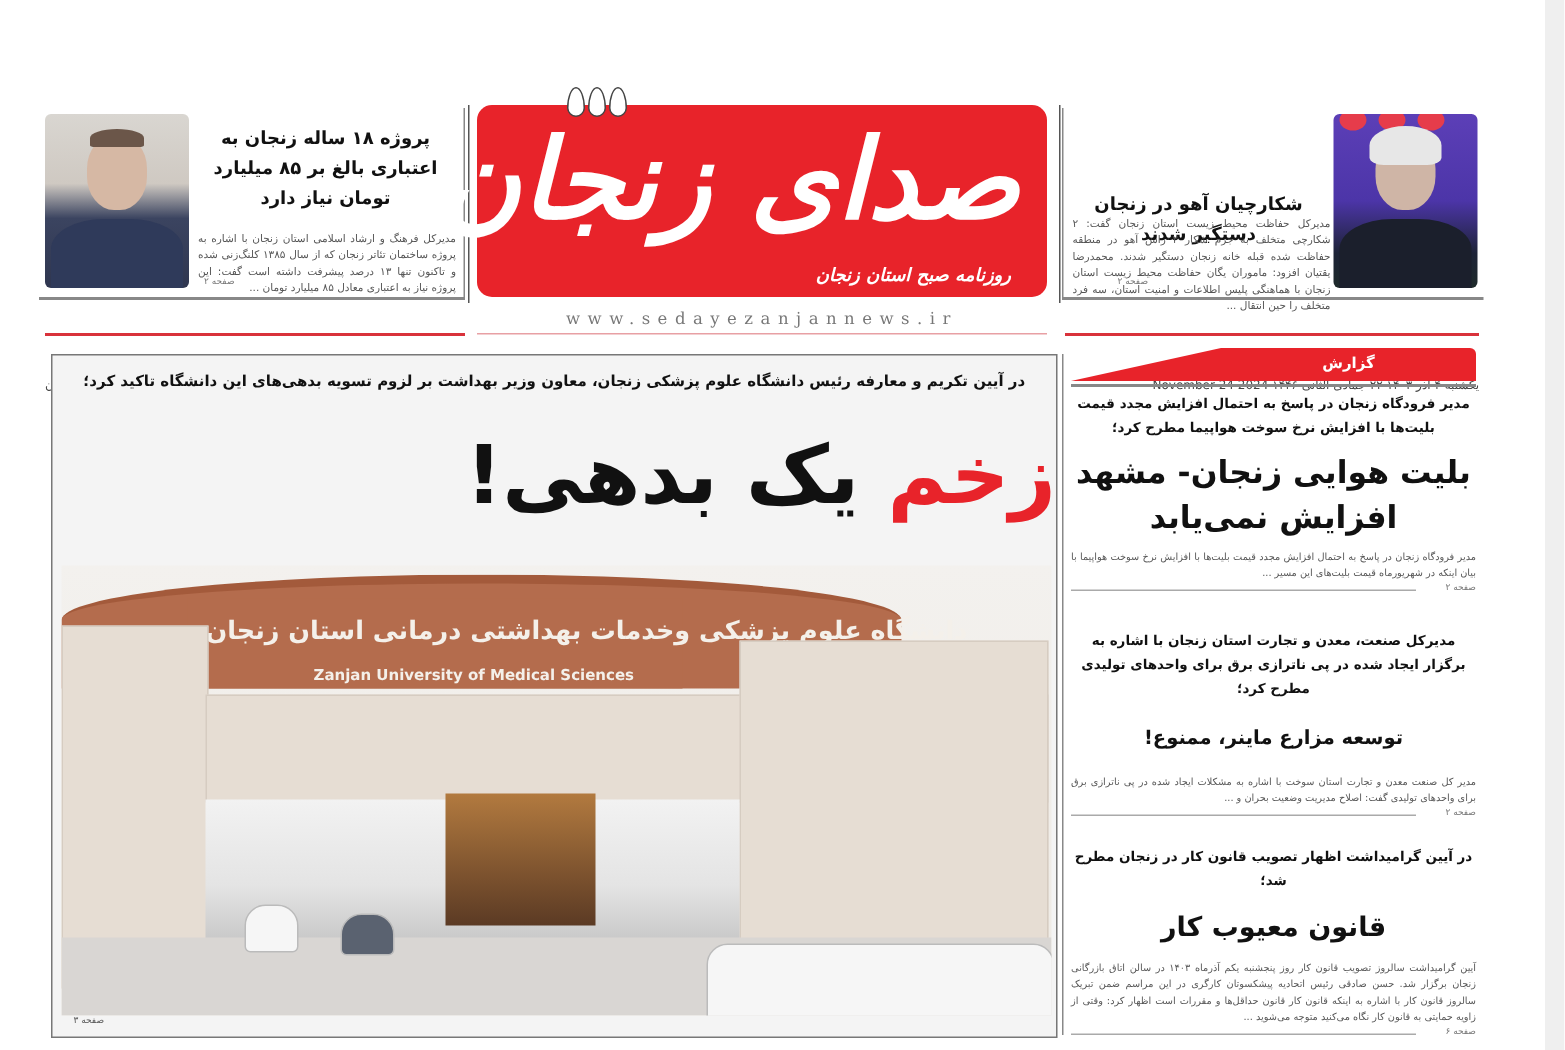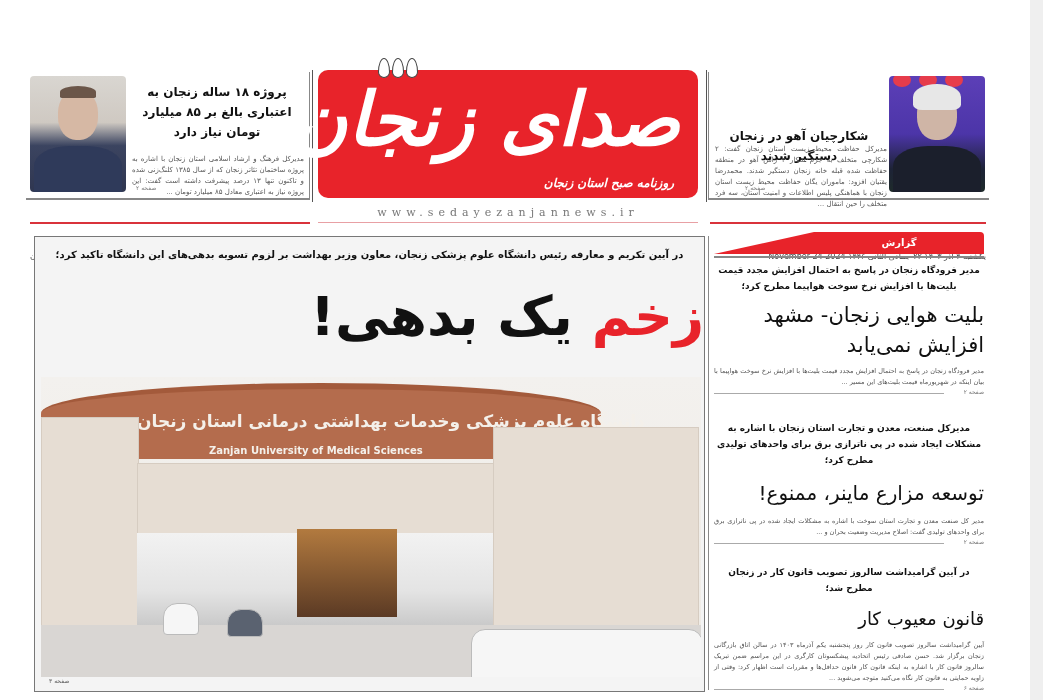"بلیت هوایی زنجان- مشهد افزایش" .story .headline { font-weight: normal -> bold; text-align: right -> none }
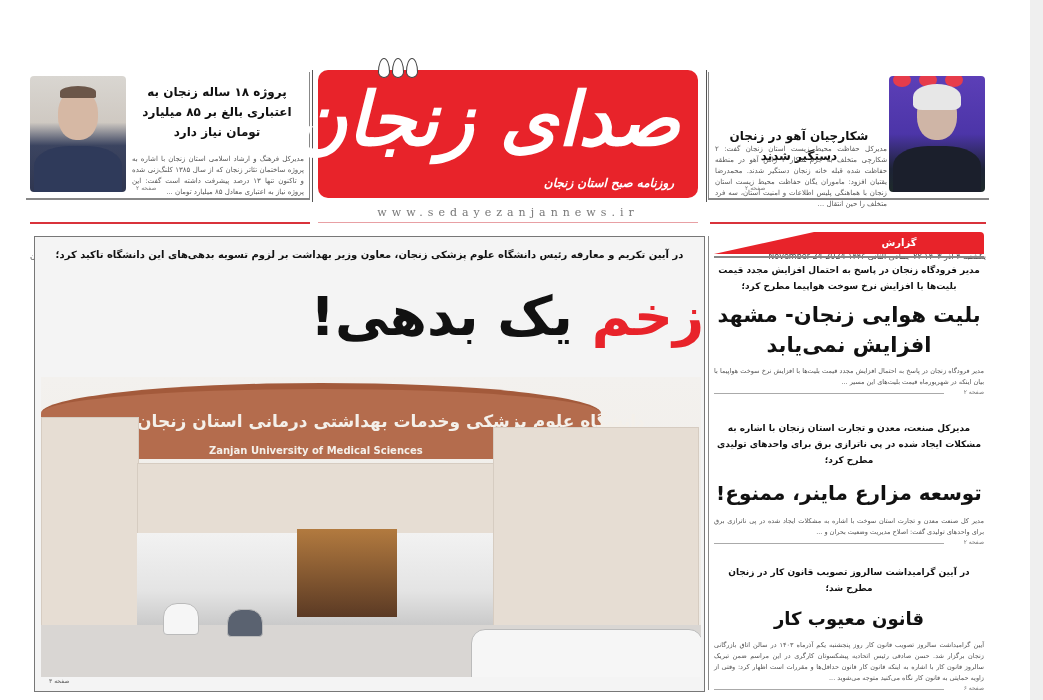"مدیرکل صنعت، معدن و تجارت" div.kicker { text: مشکلات -> برگزار }
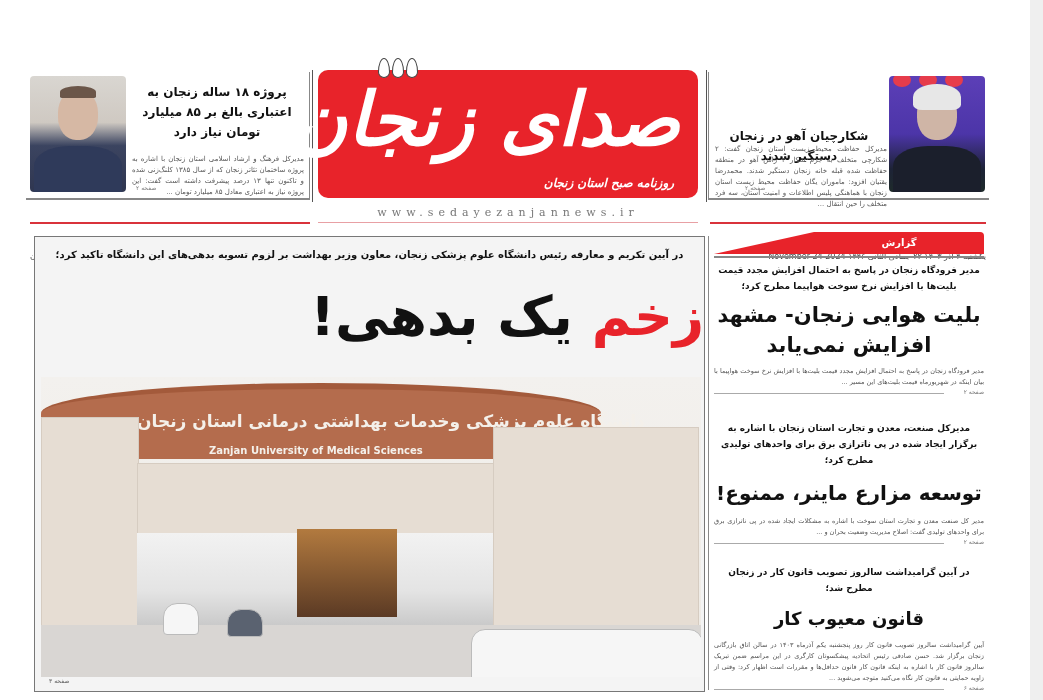"توسعه مزارع ماینر، ممنوع!" div.headline { font-size: 20px -> 13px }
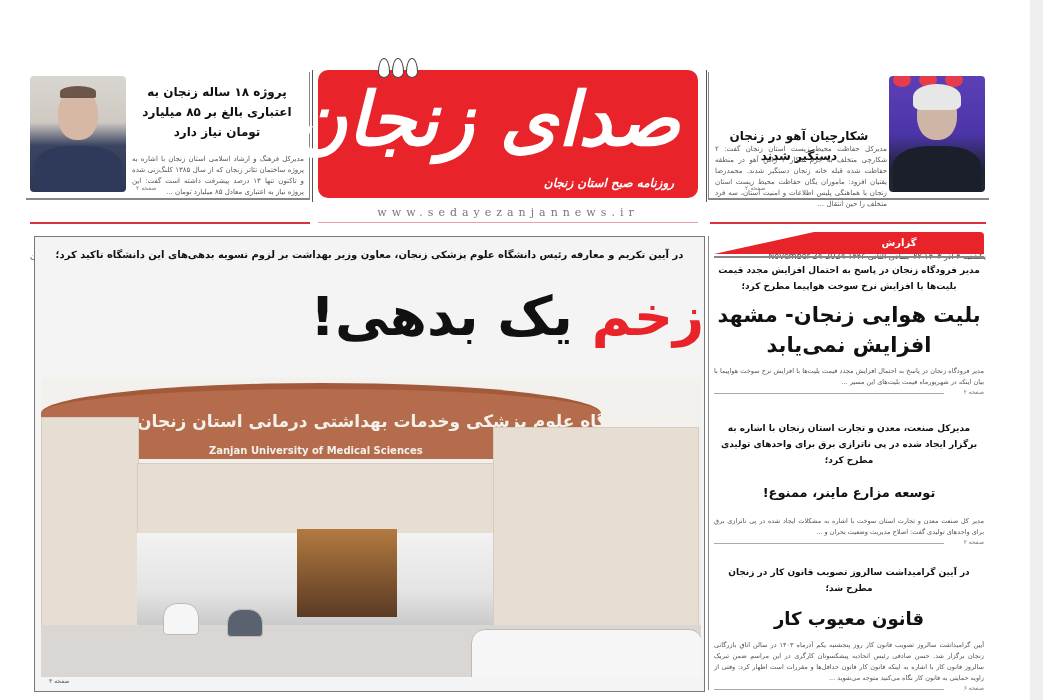"در آیین گرامیداشت سالروز تصویب" div.kicker { text: سالروز -> اظهار }
